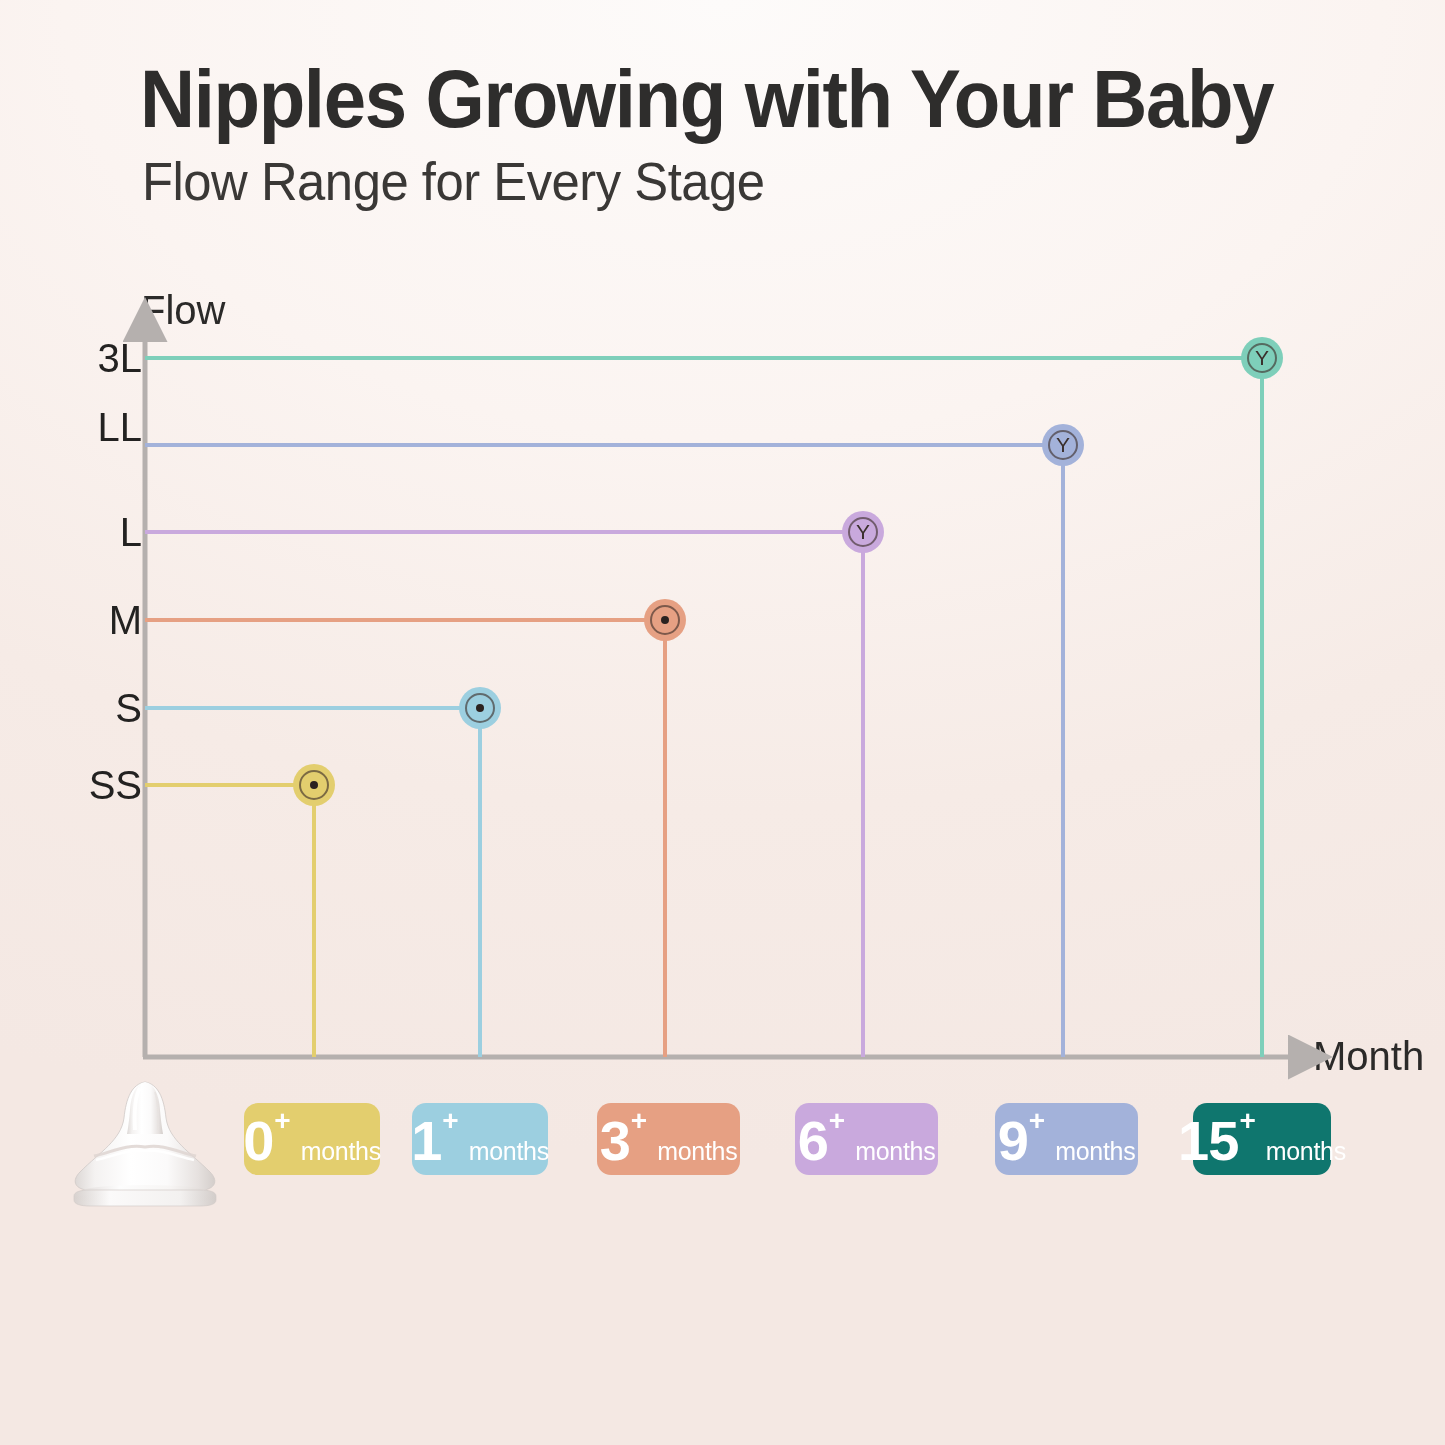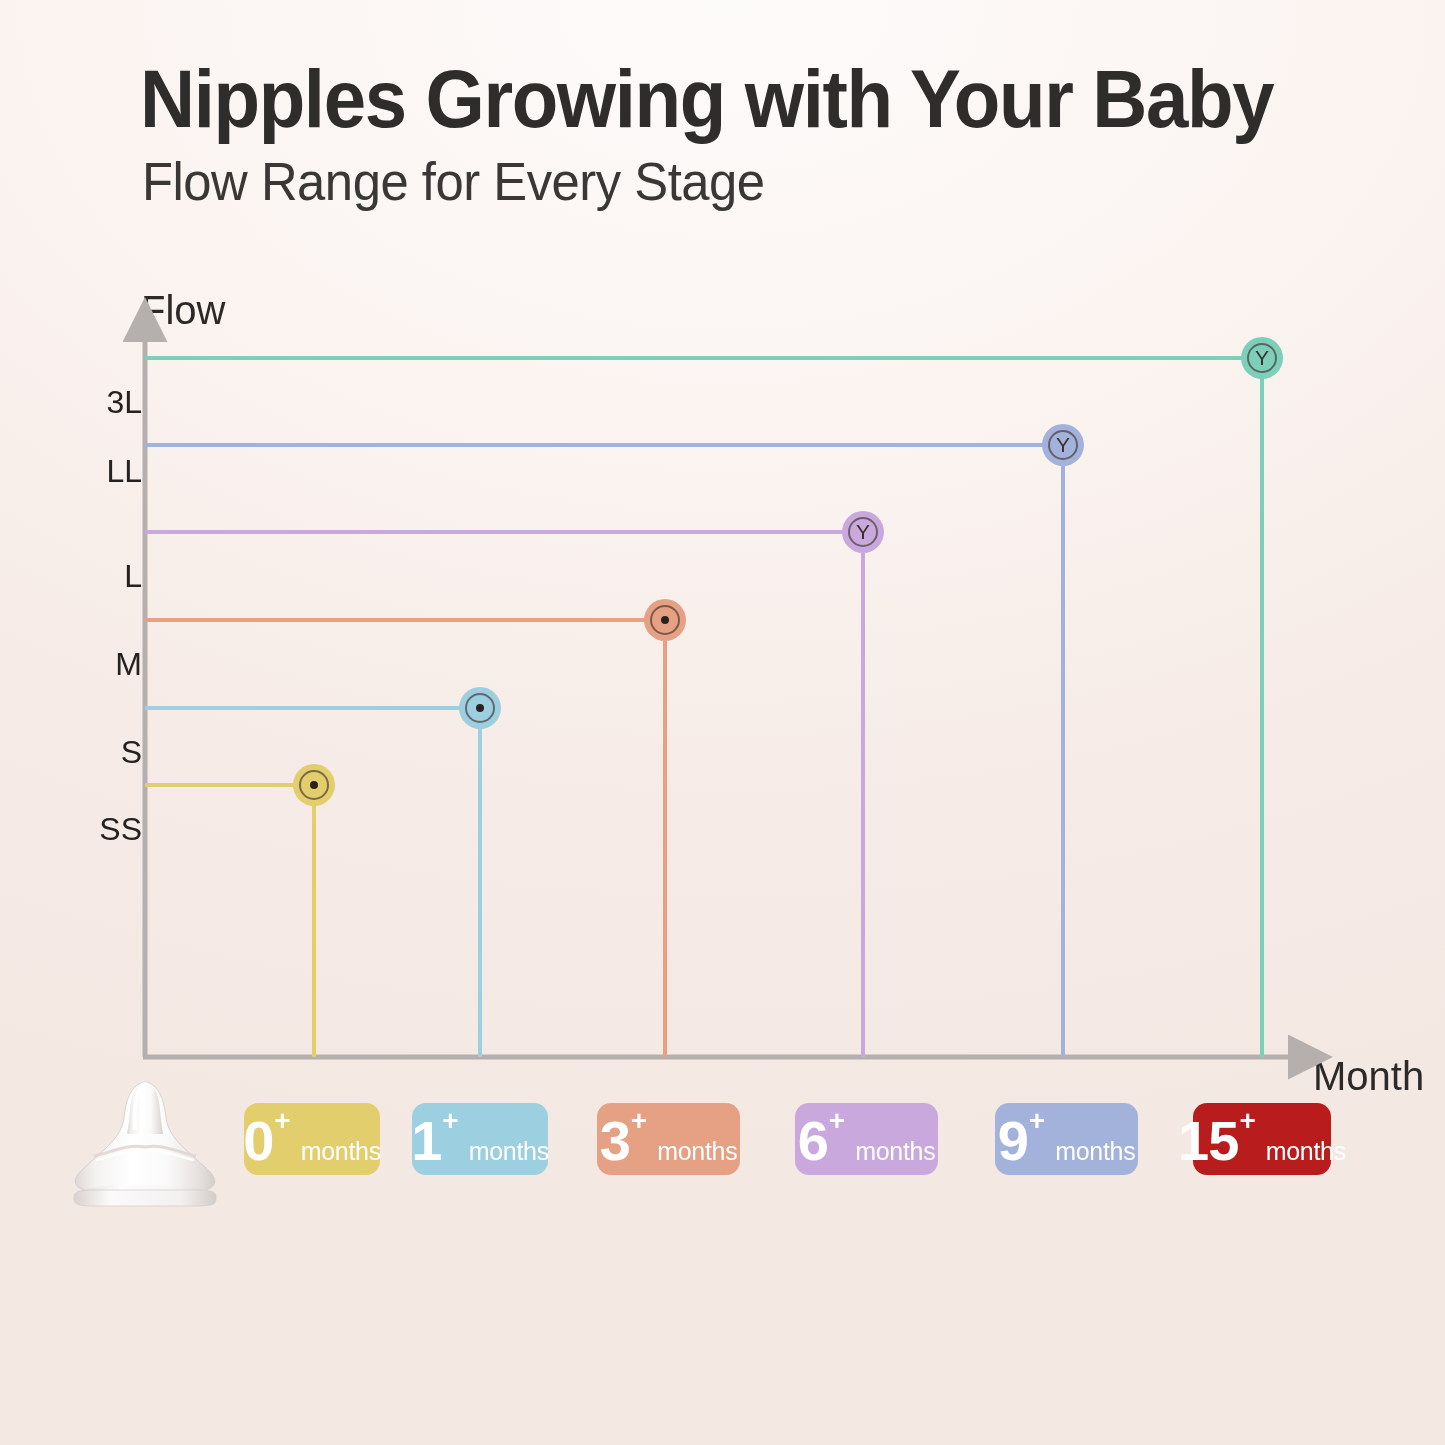"3L" .ytick { font-size: 32px -> 40px; margin-top: 44px -> none }
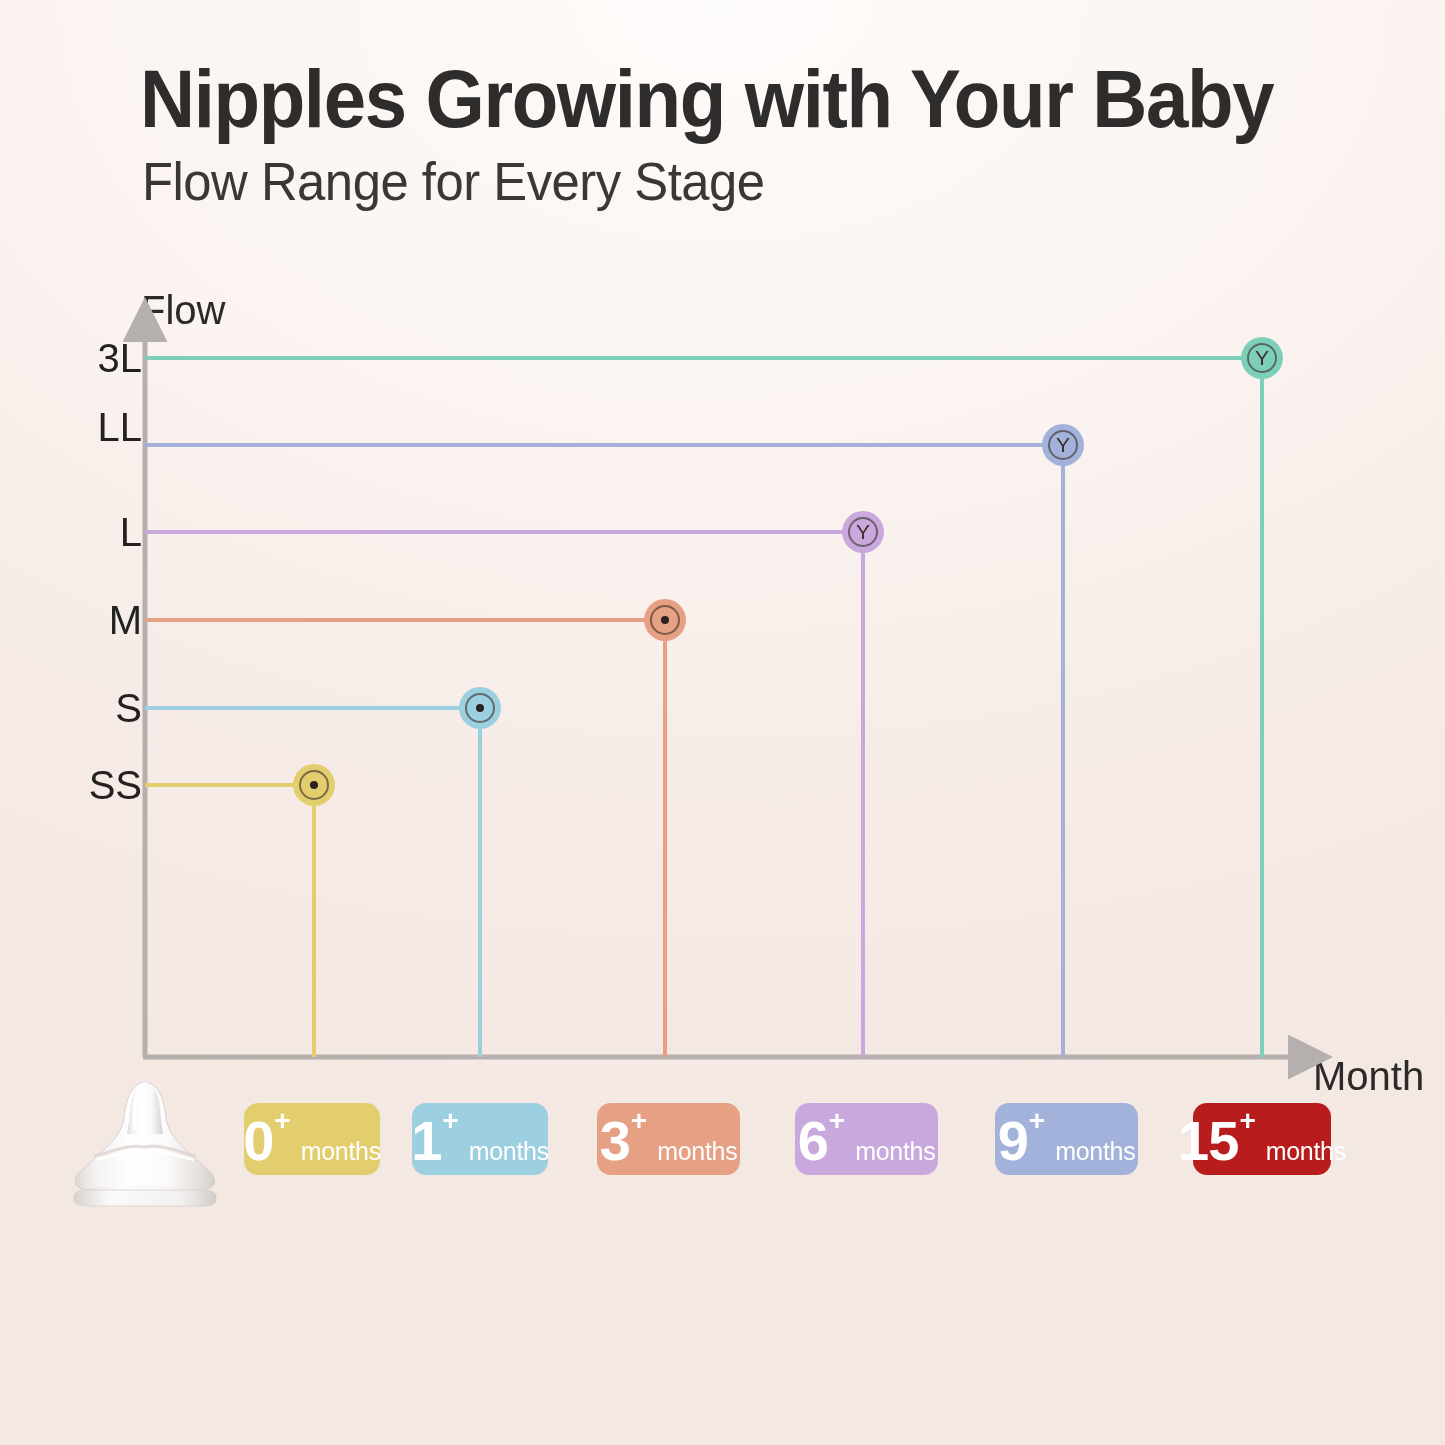"Month" #month-label { margin-top: 20px -> none }
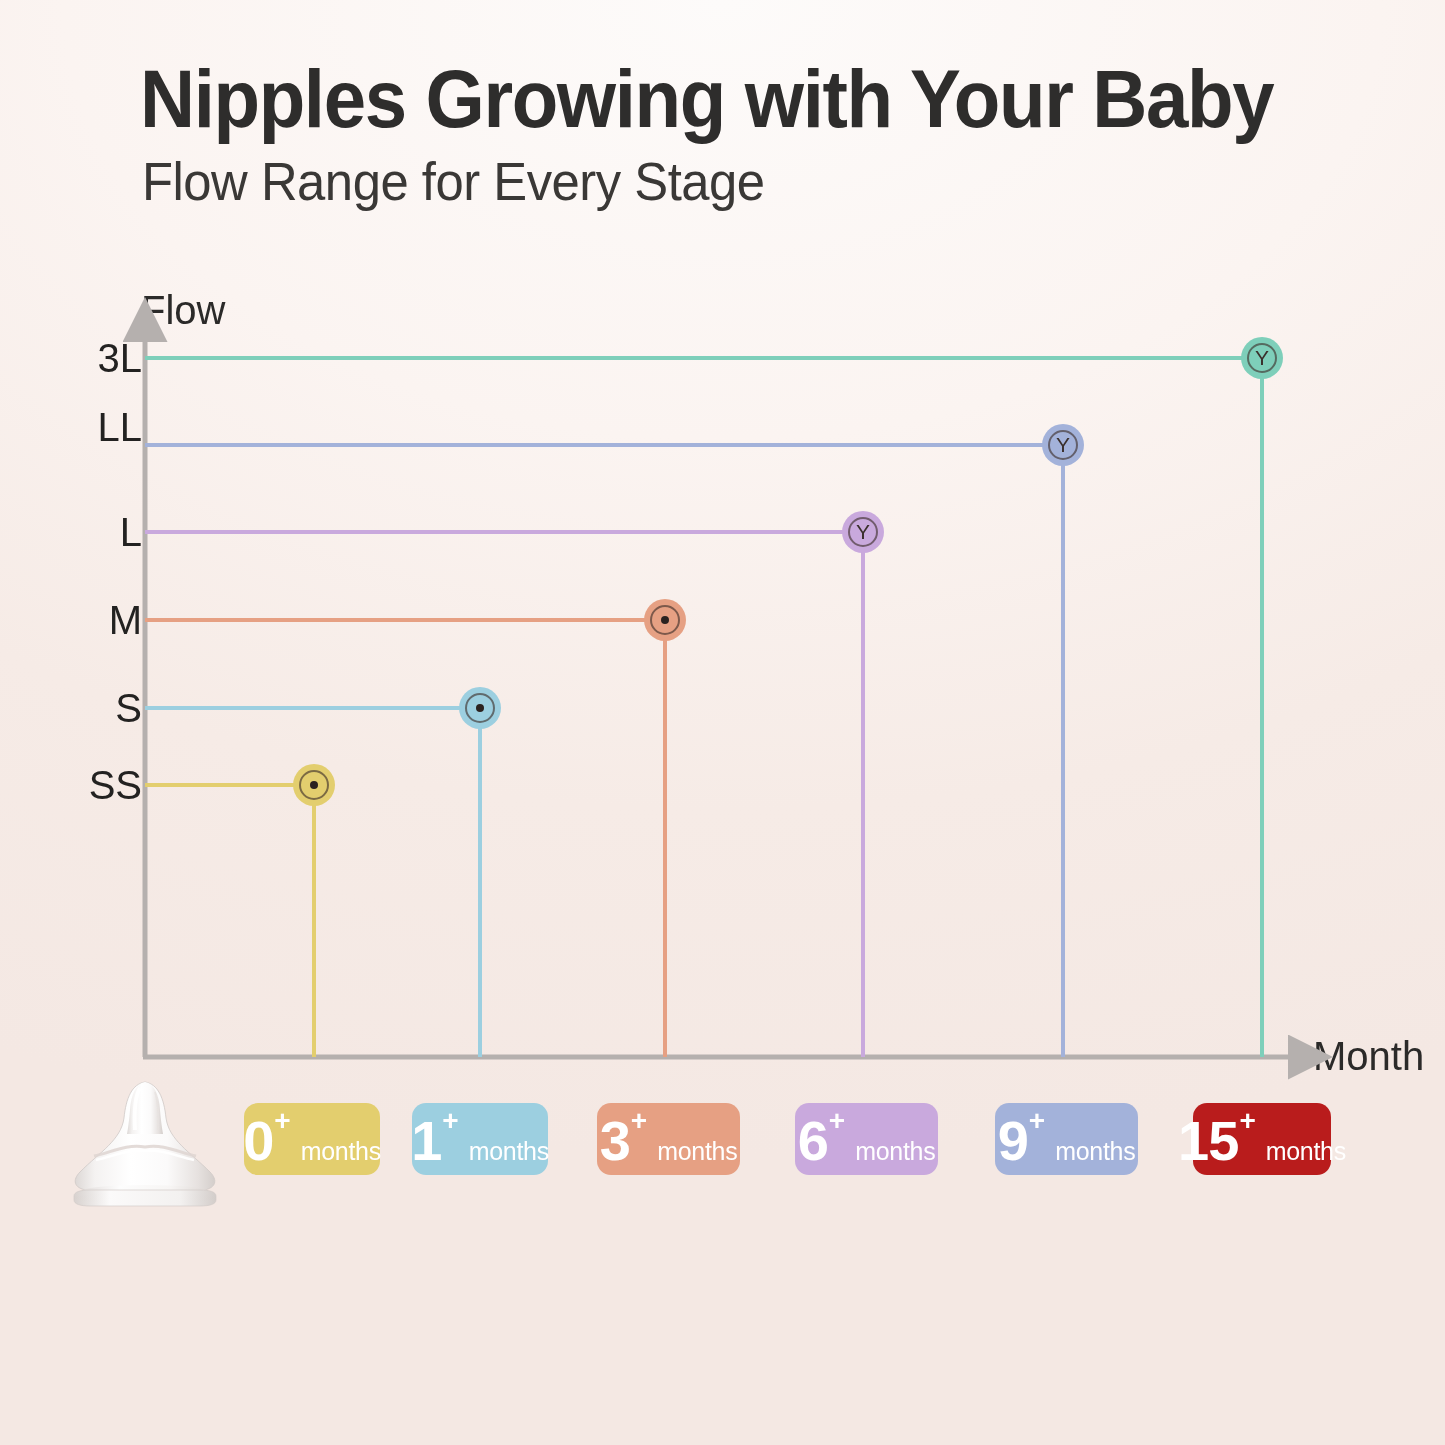"15" div.badge { background: #b91c1c -> #0f766e }
